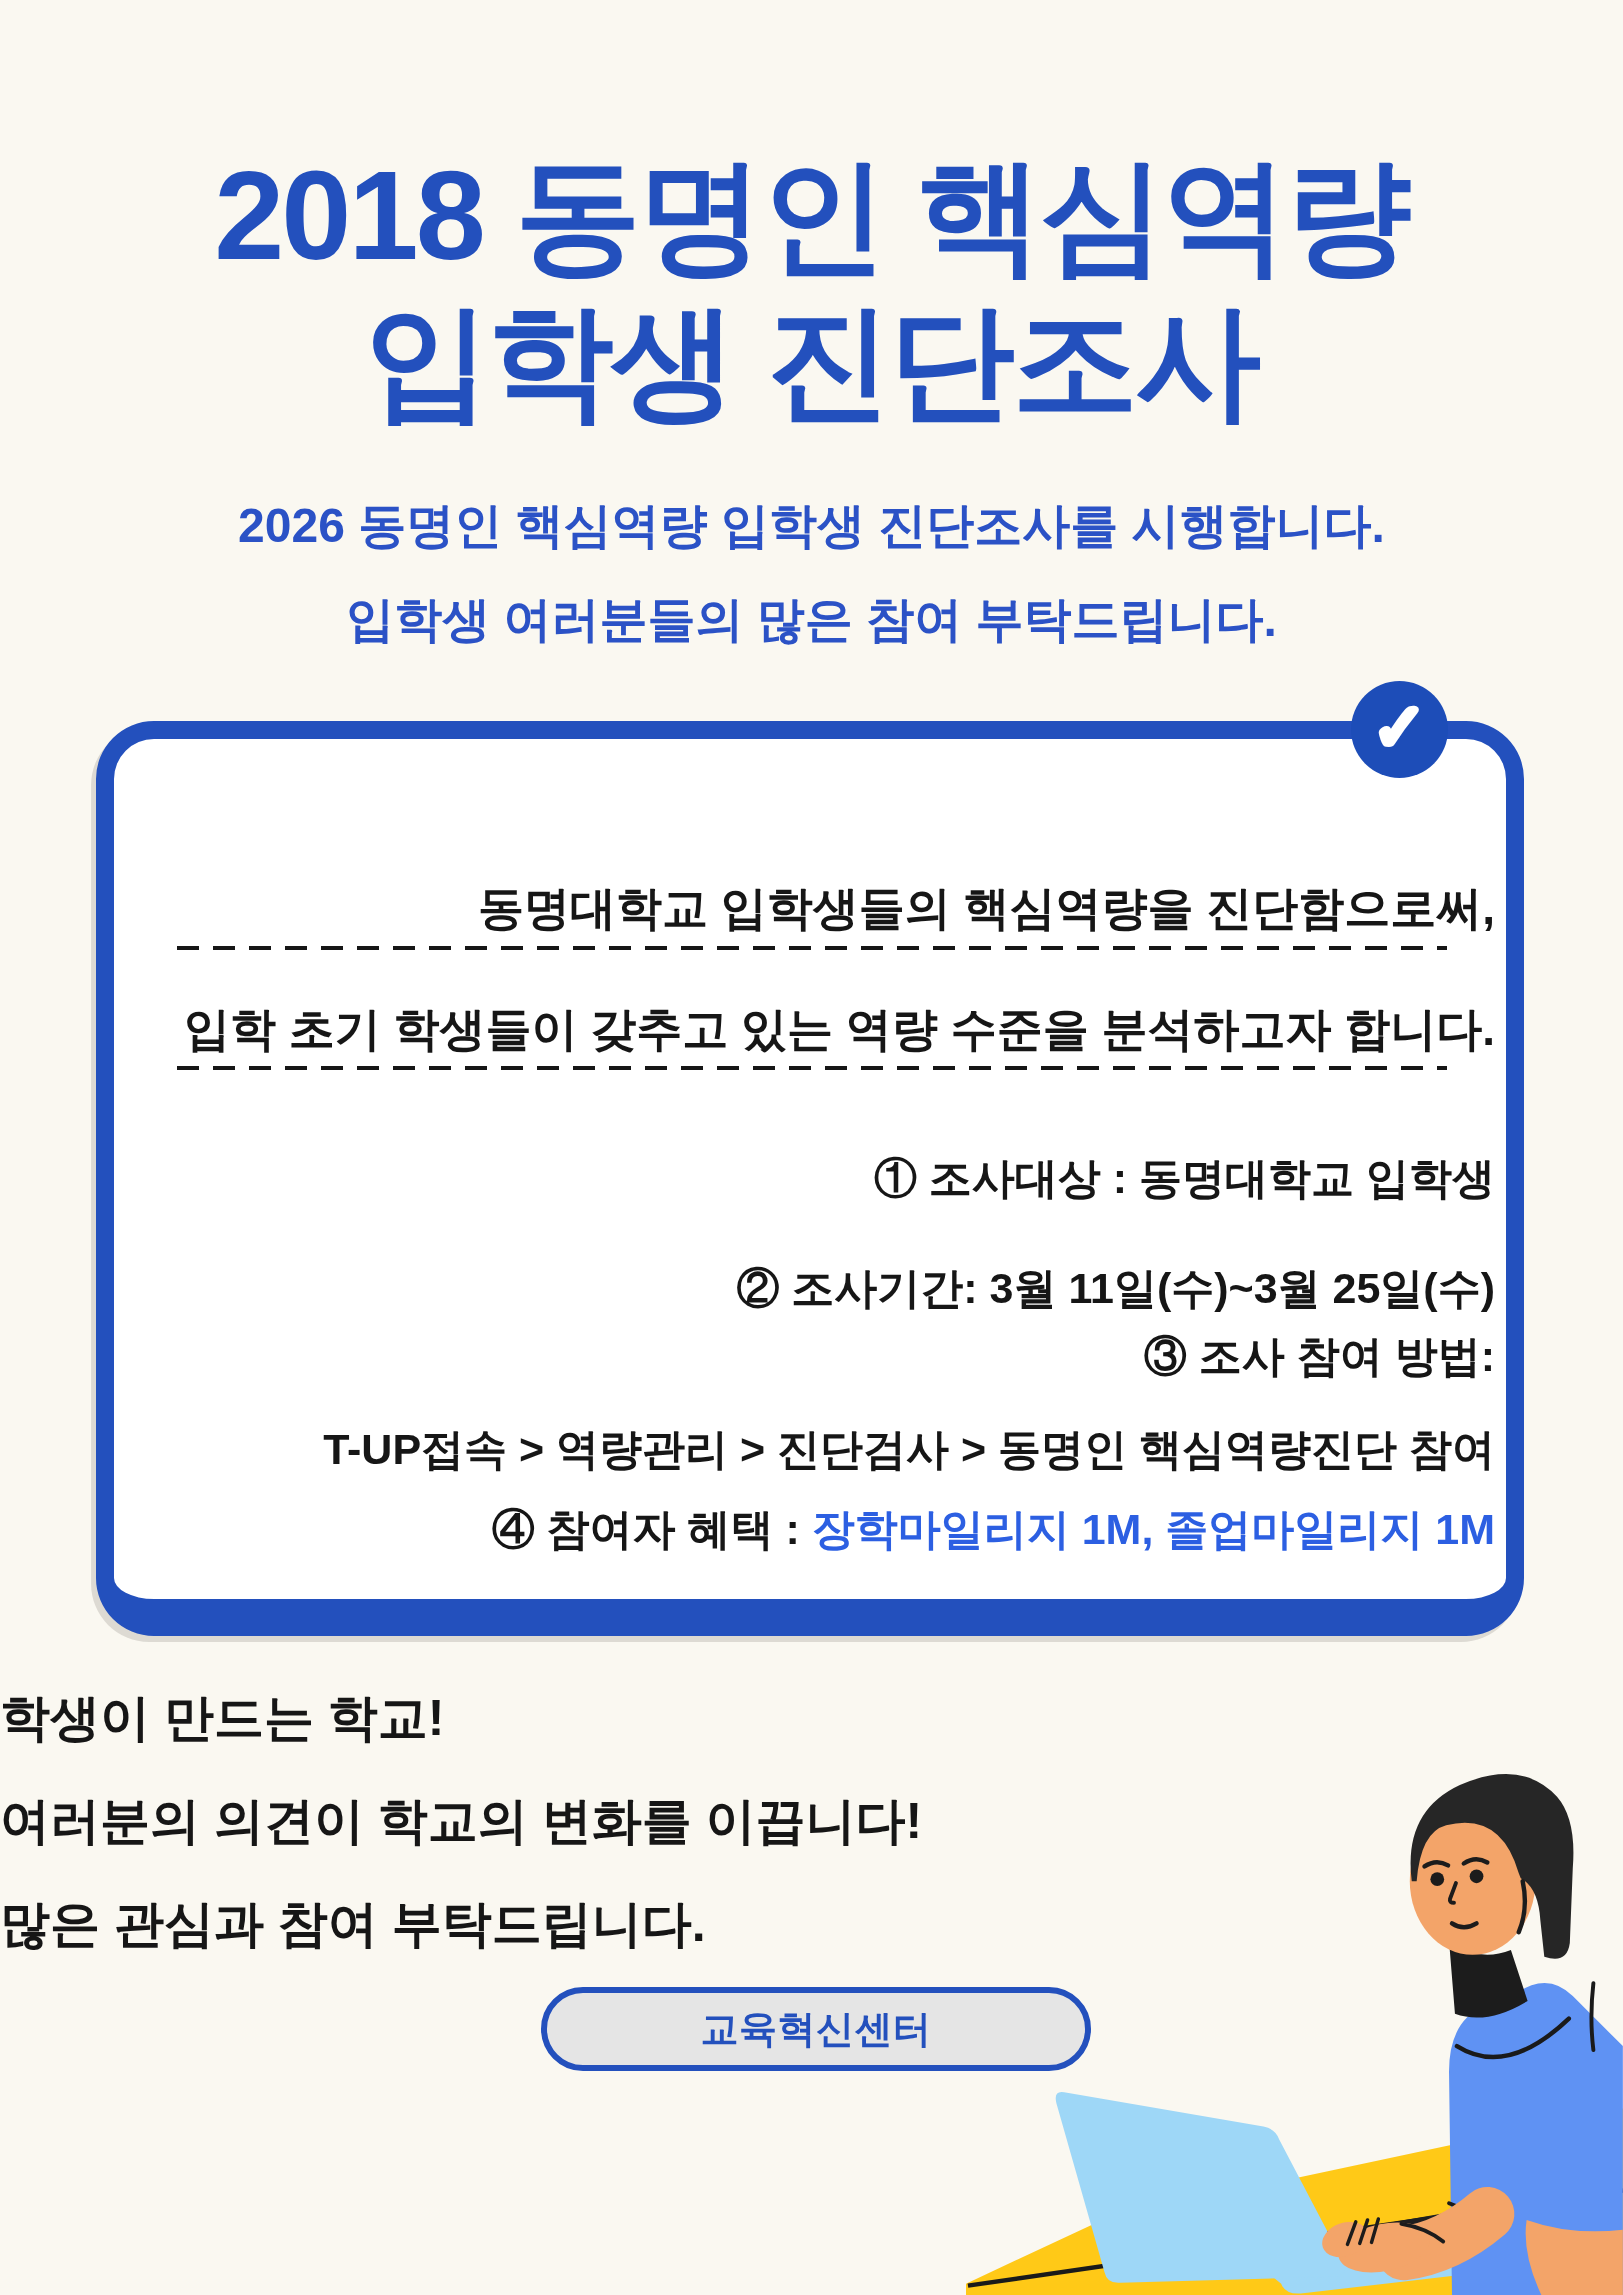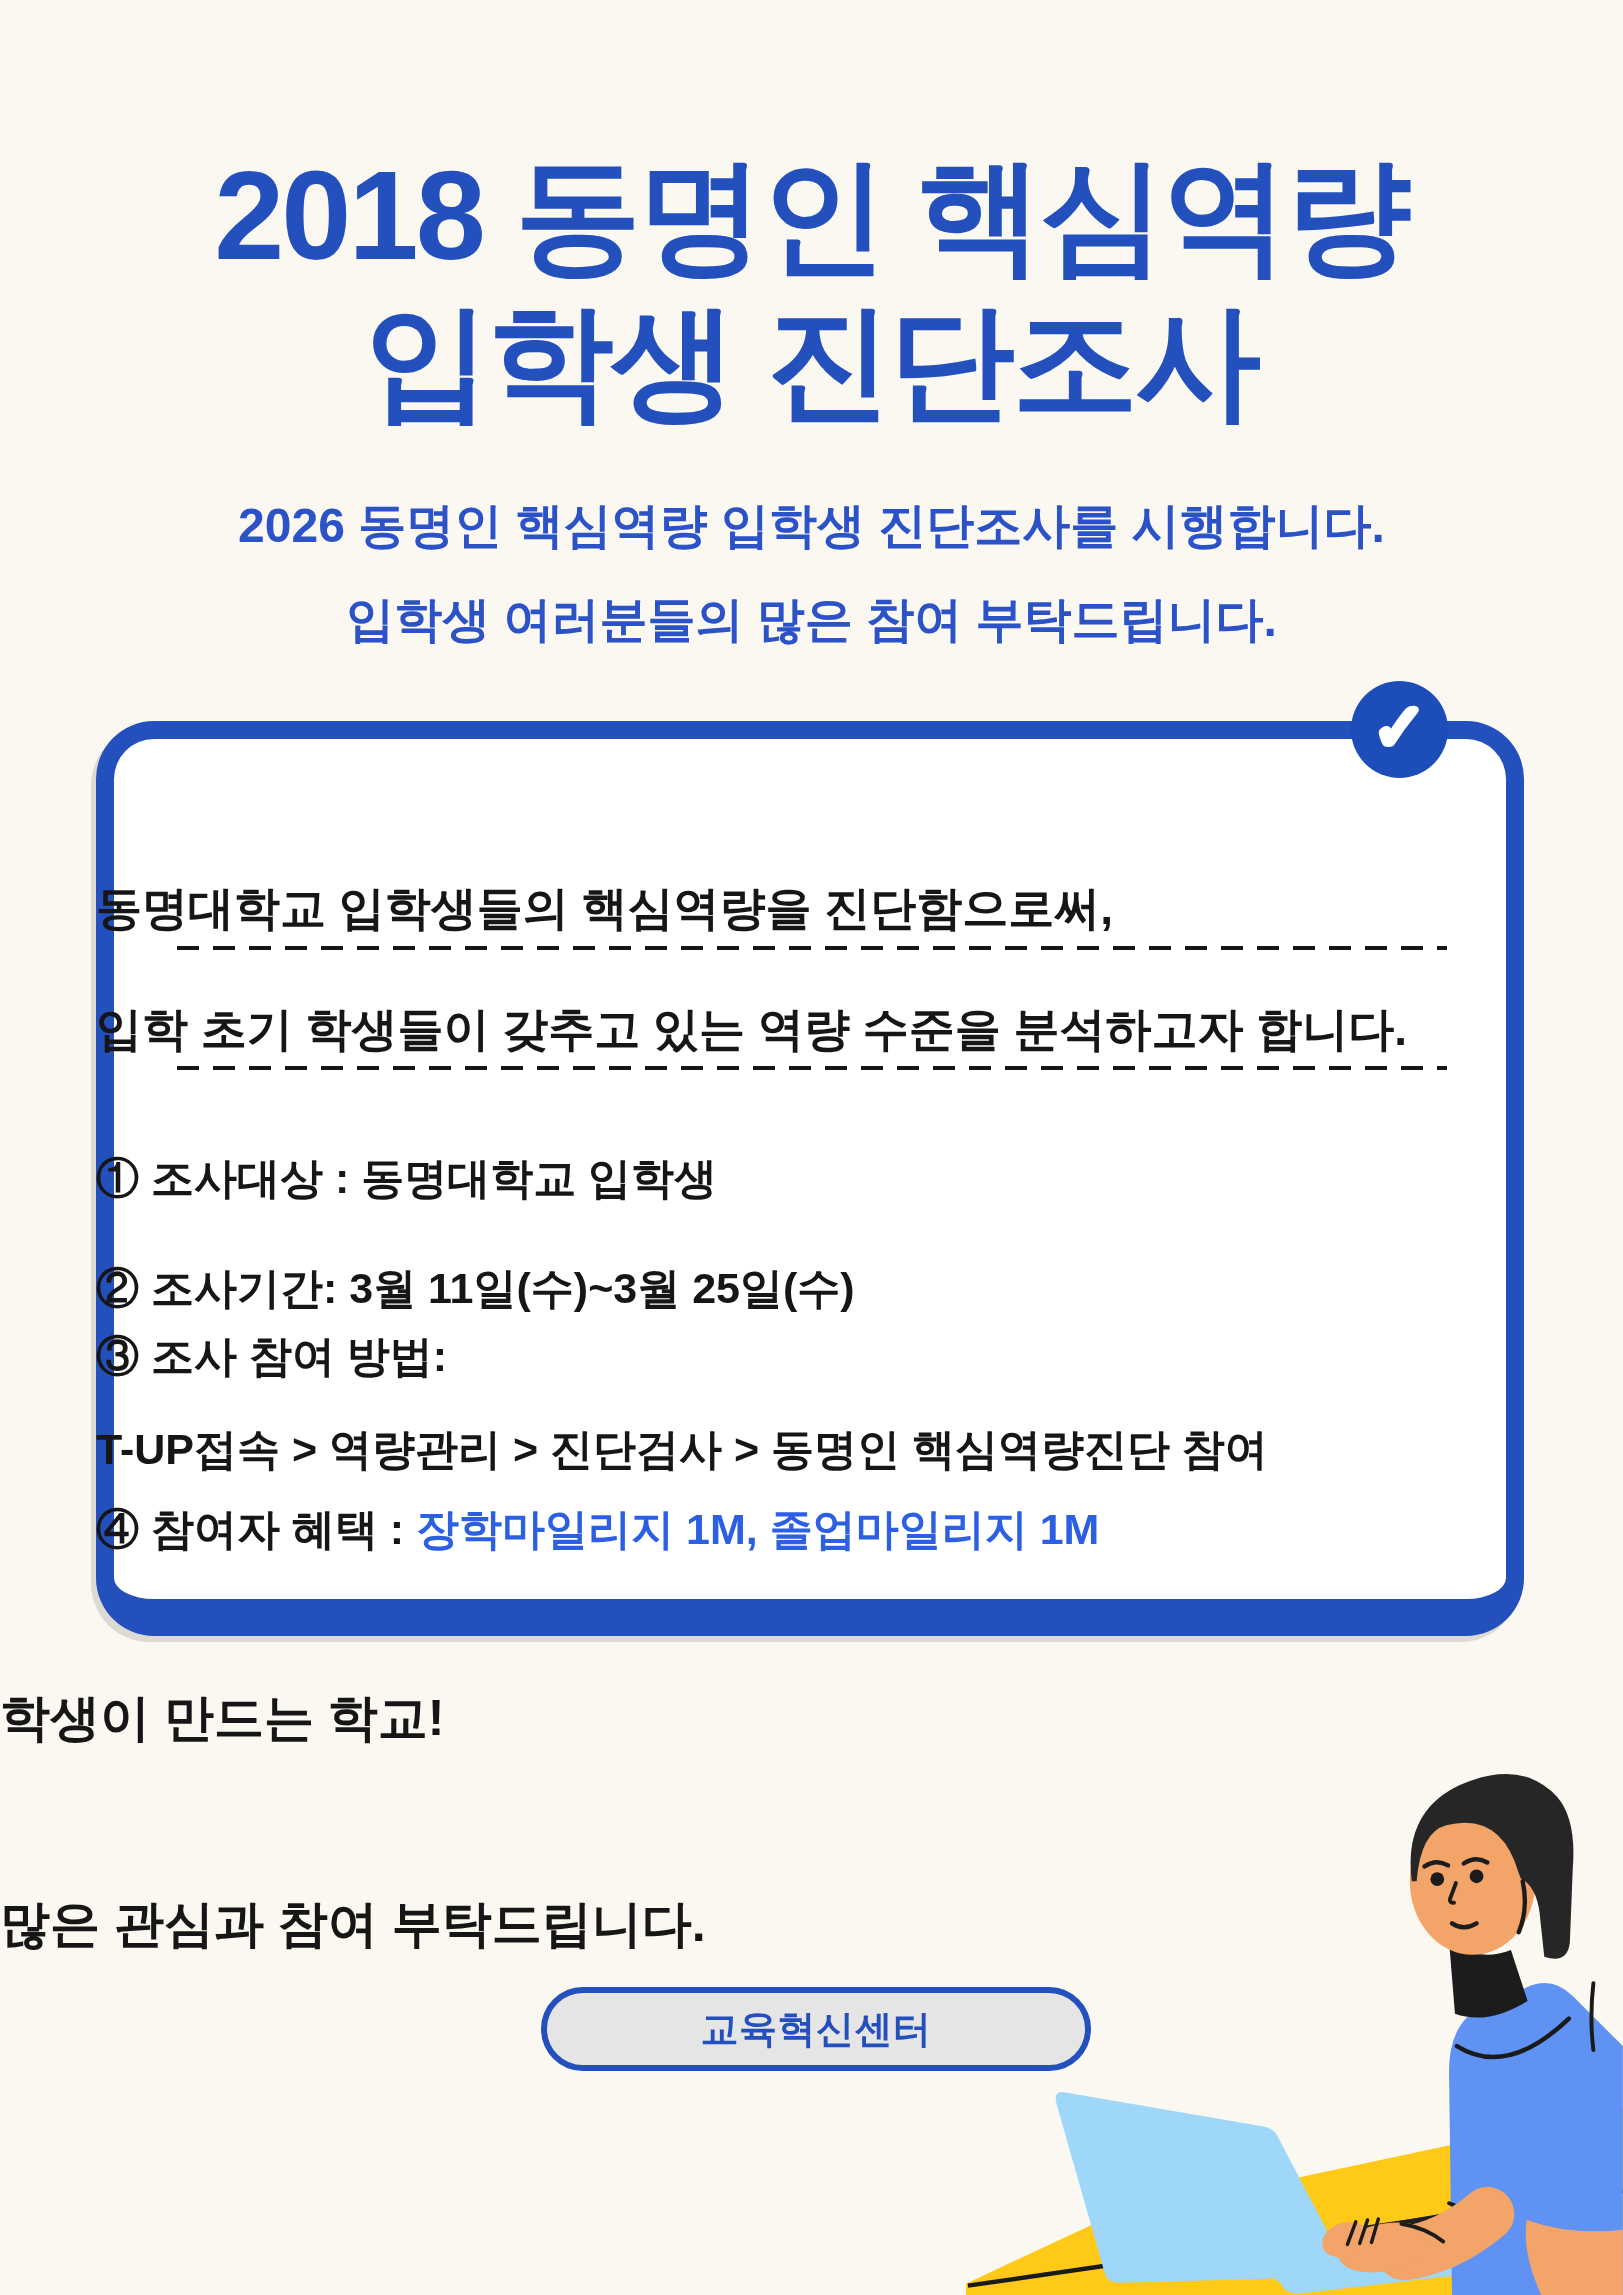"동명대학교 입학생들의 핵심역량을 진단함으로써," .card-line { left: 96px -> 104px; text-align: left -> right }
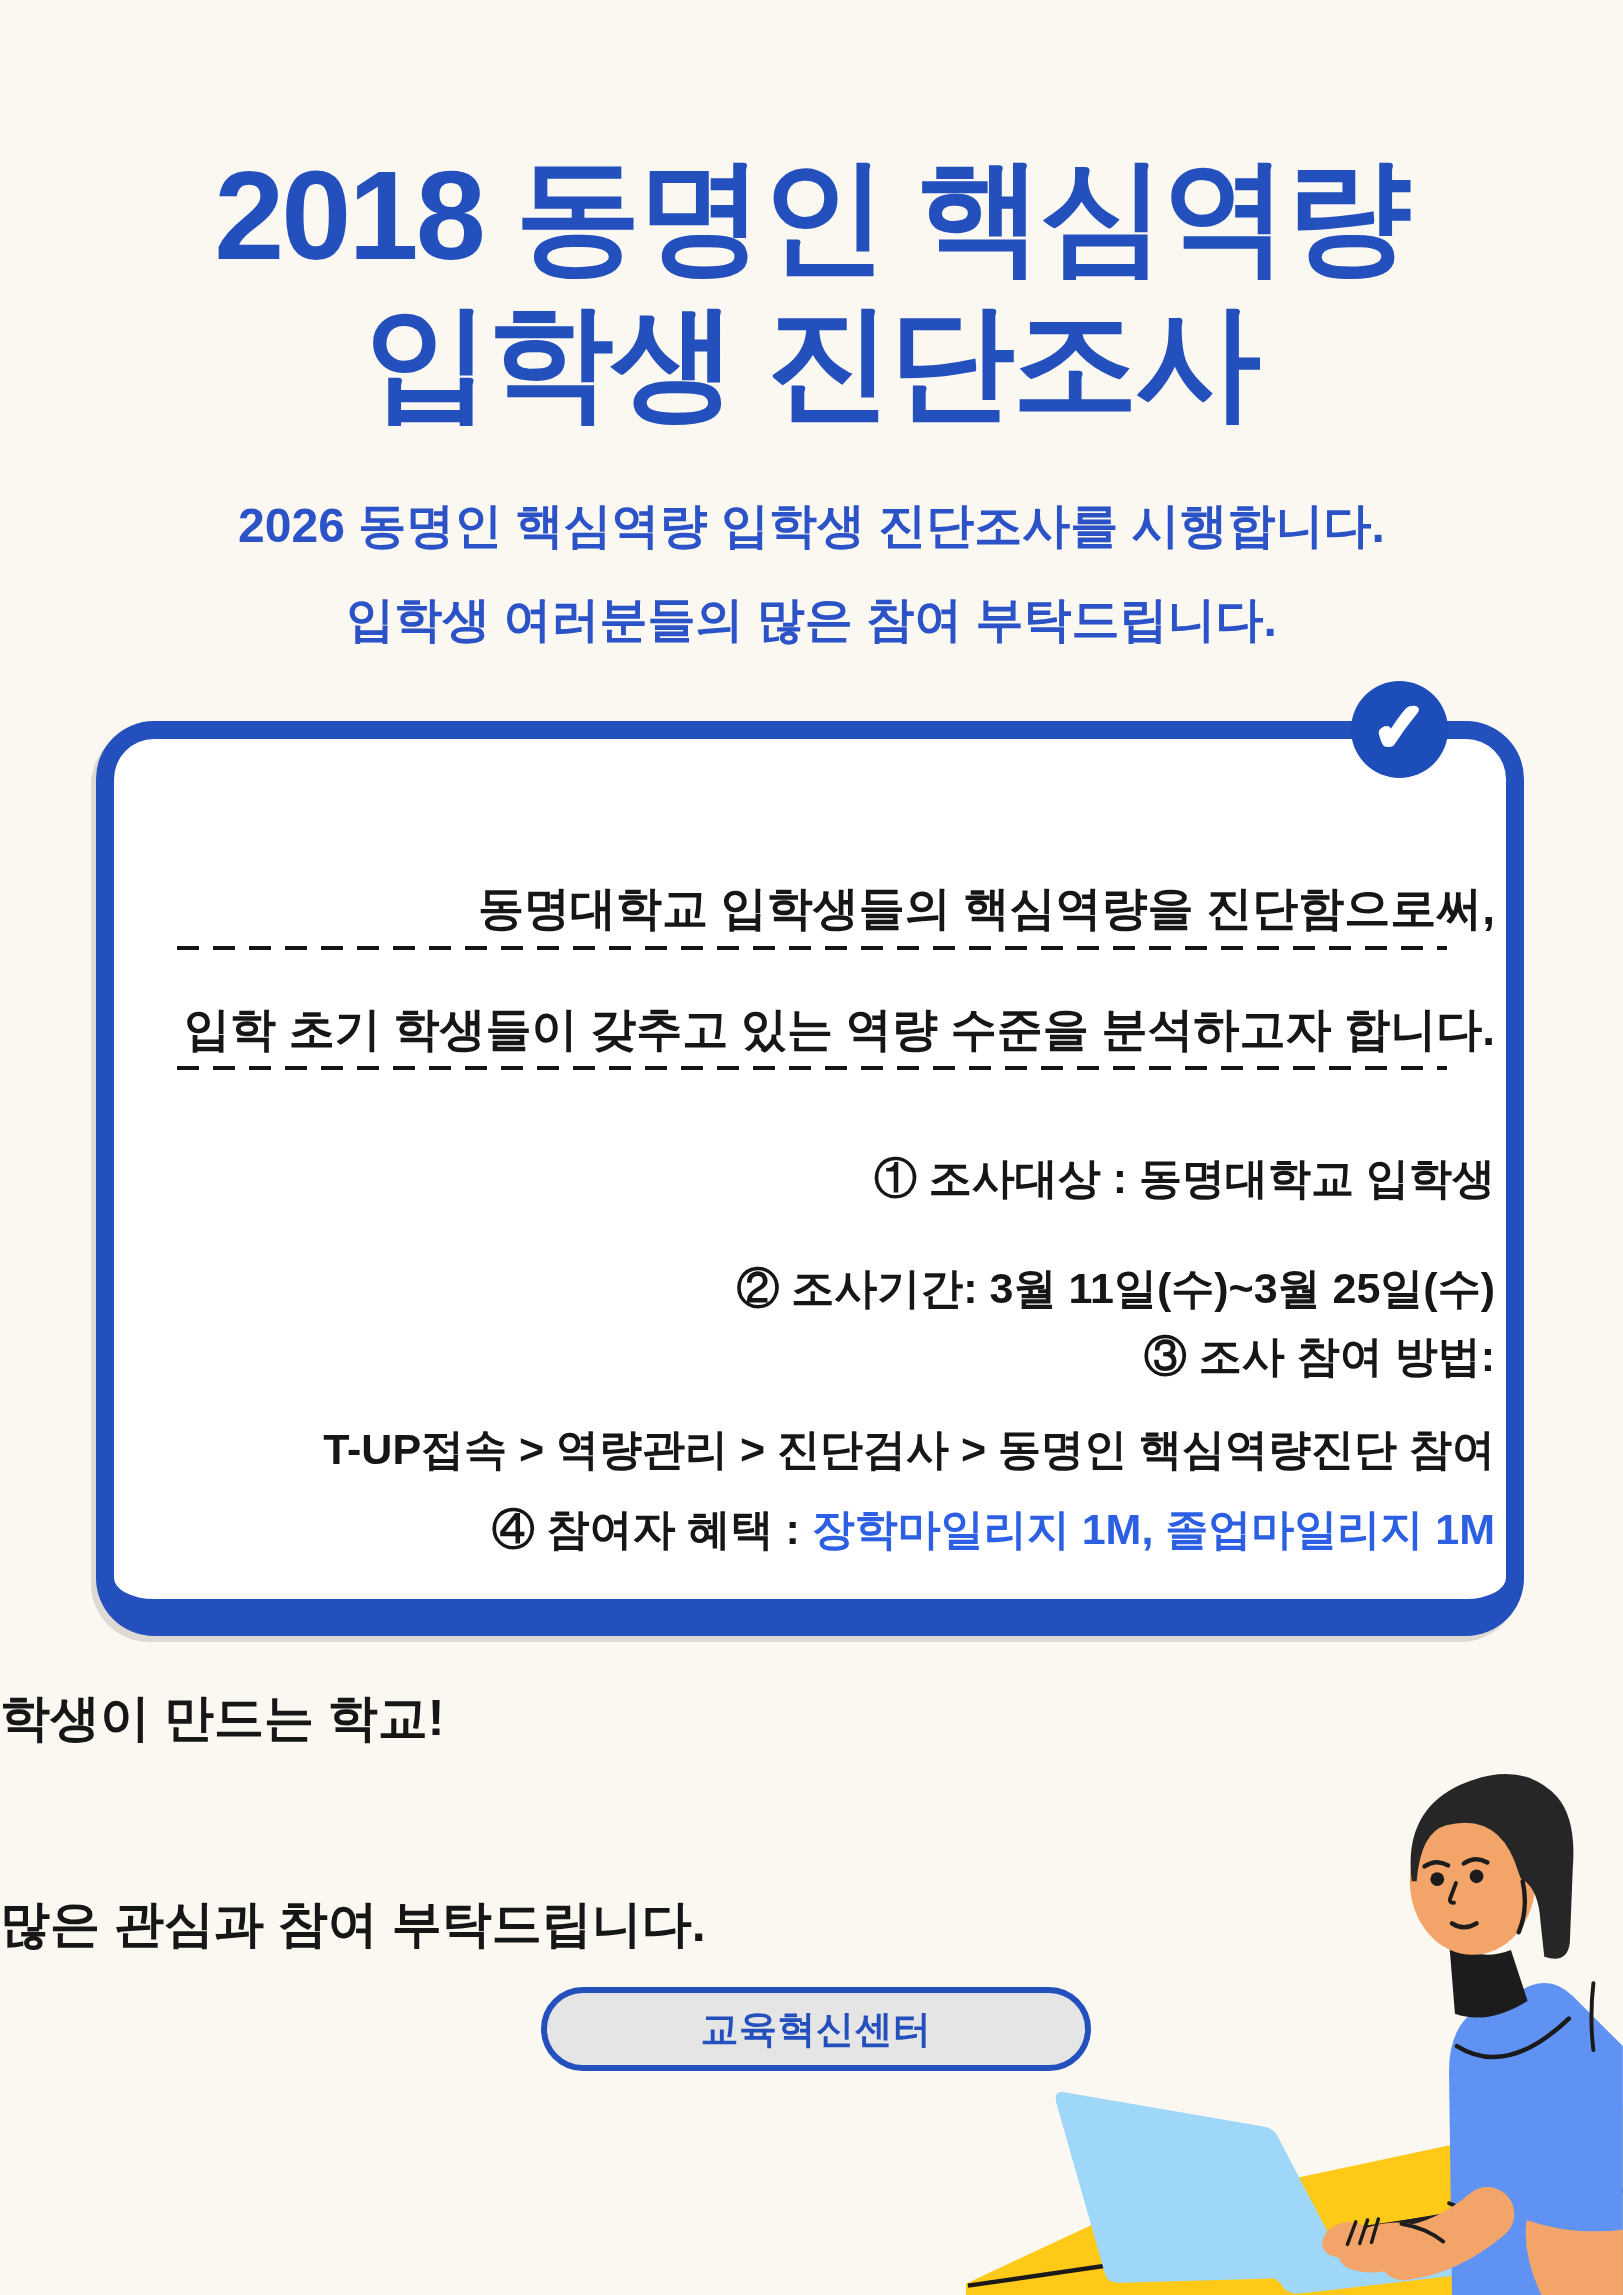"여러분의 의견이 학교의 변화를 이끕니다!" div.footer-line { html: none -> <div>여러분의 의견이 학교의 변화를 이끕니다!</div> }
